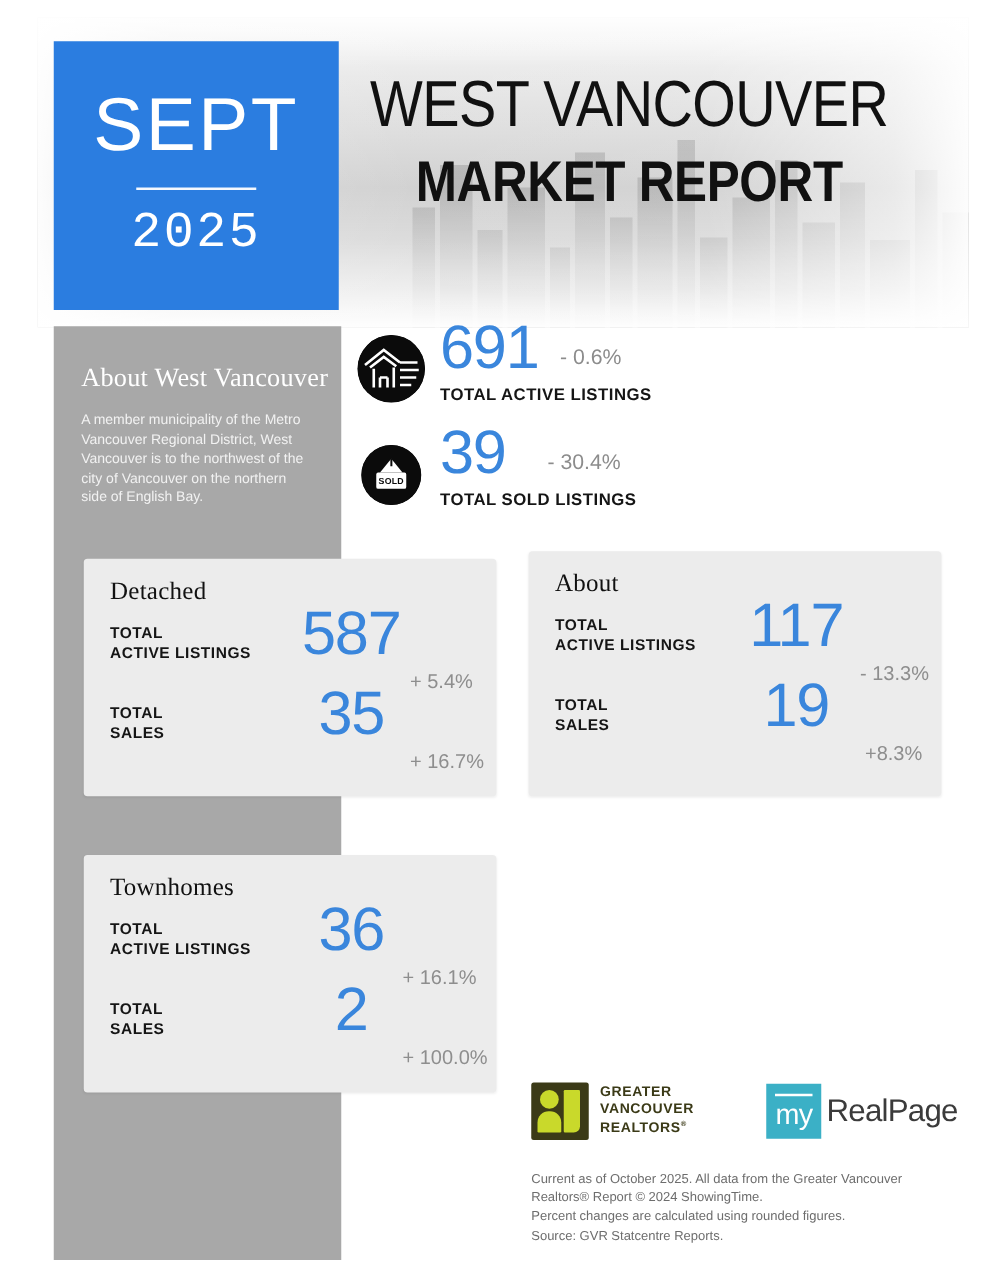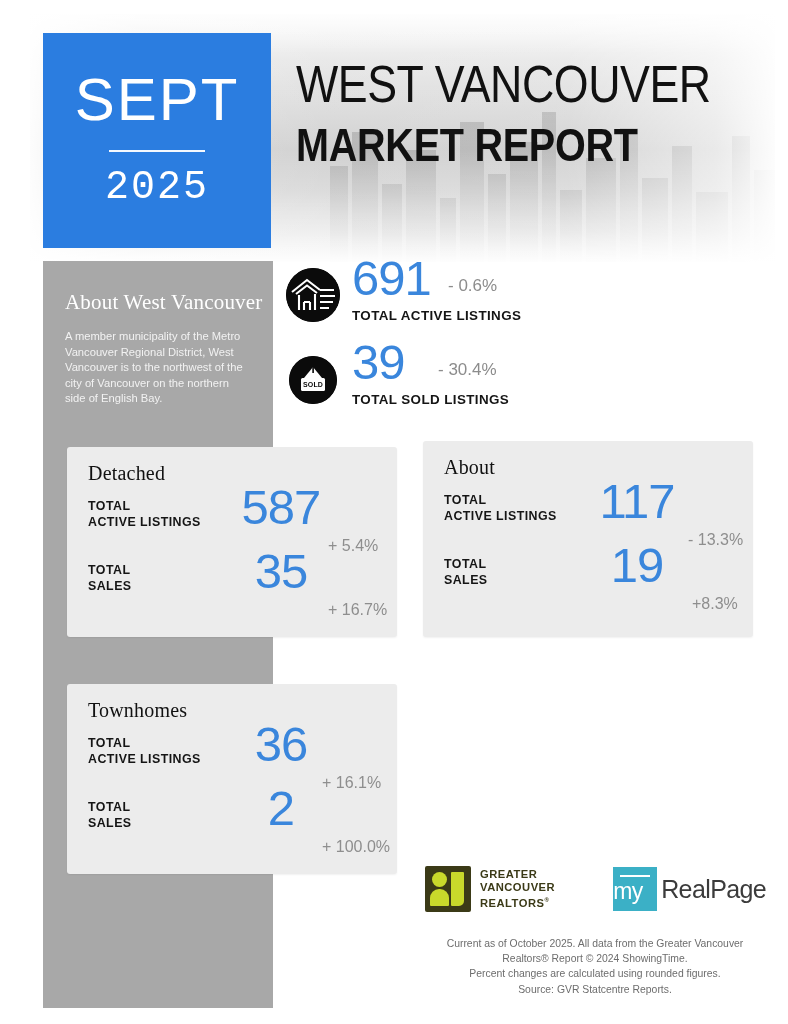"WEST VANCOUVER" .hero-title { text-align: none -> center }
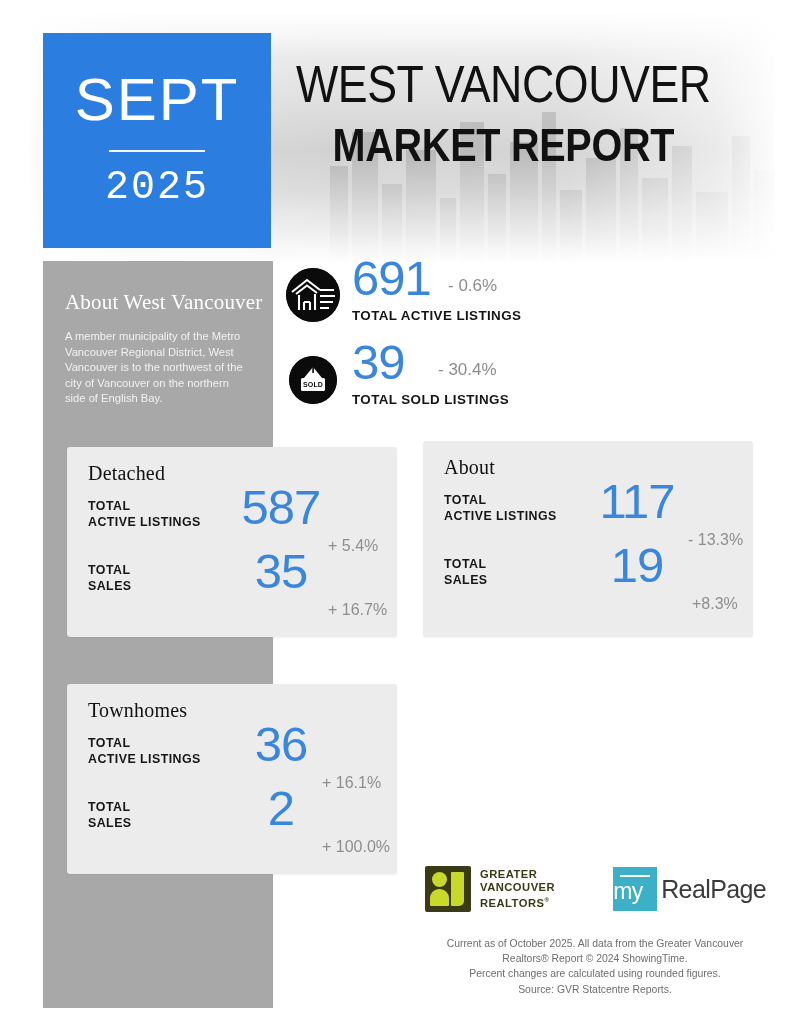"my" .mrp-mark { justify-content: flex-start -> center }
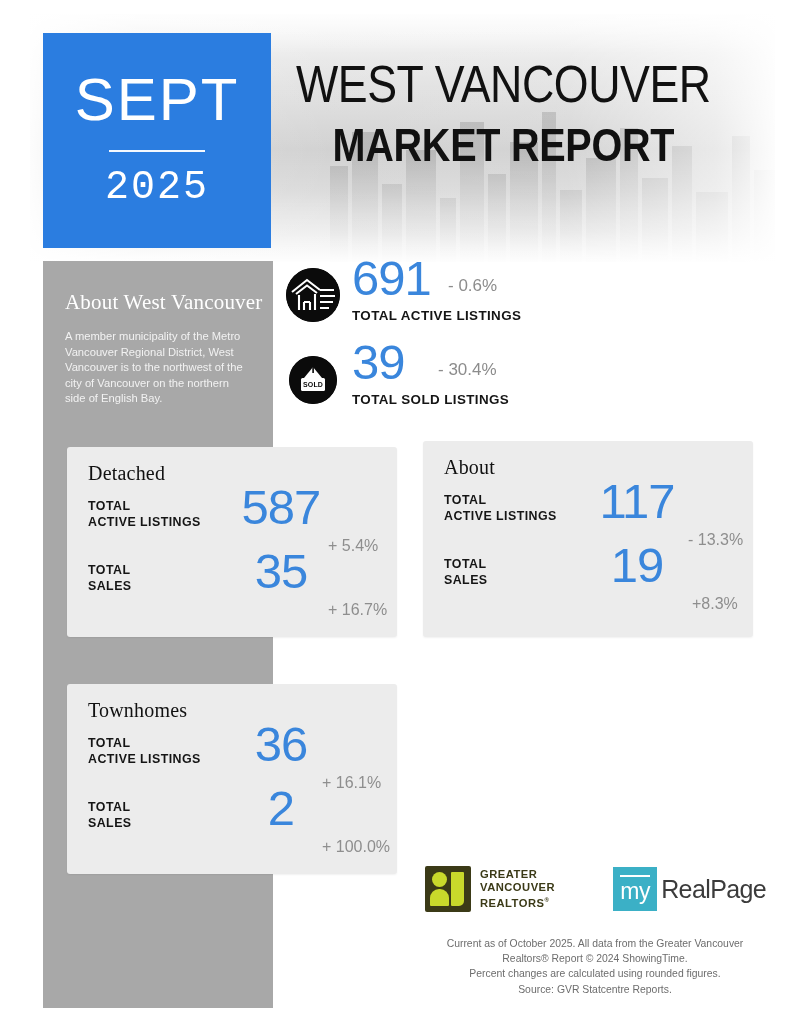"Current as of October 2025." .footer div { text-align: center -> none }
